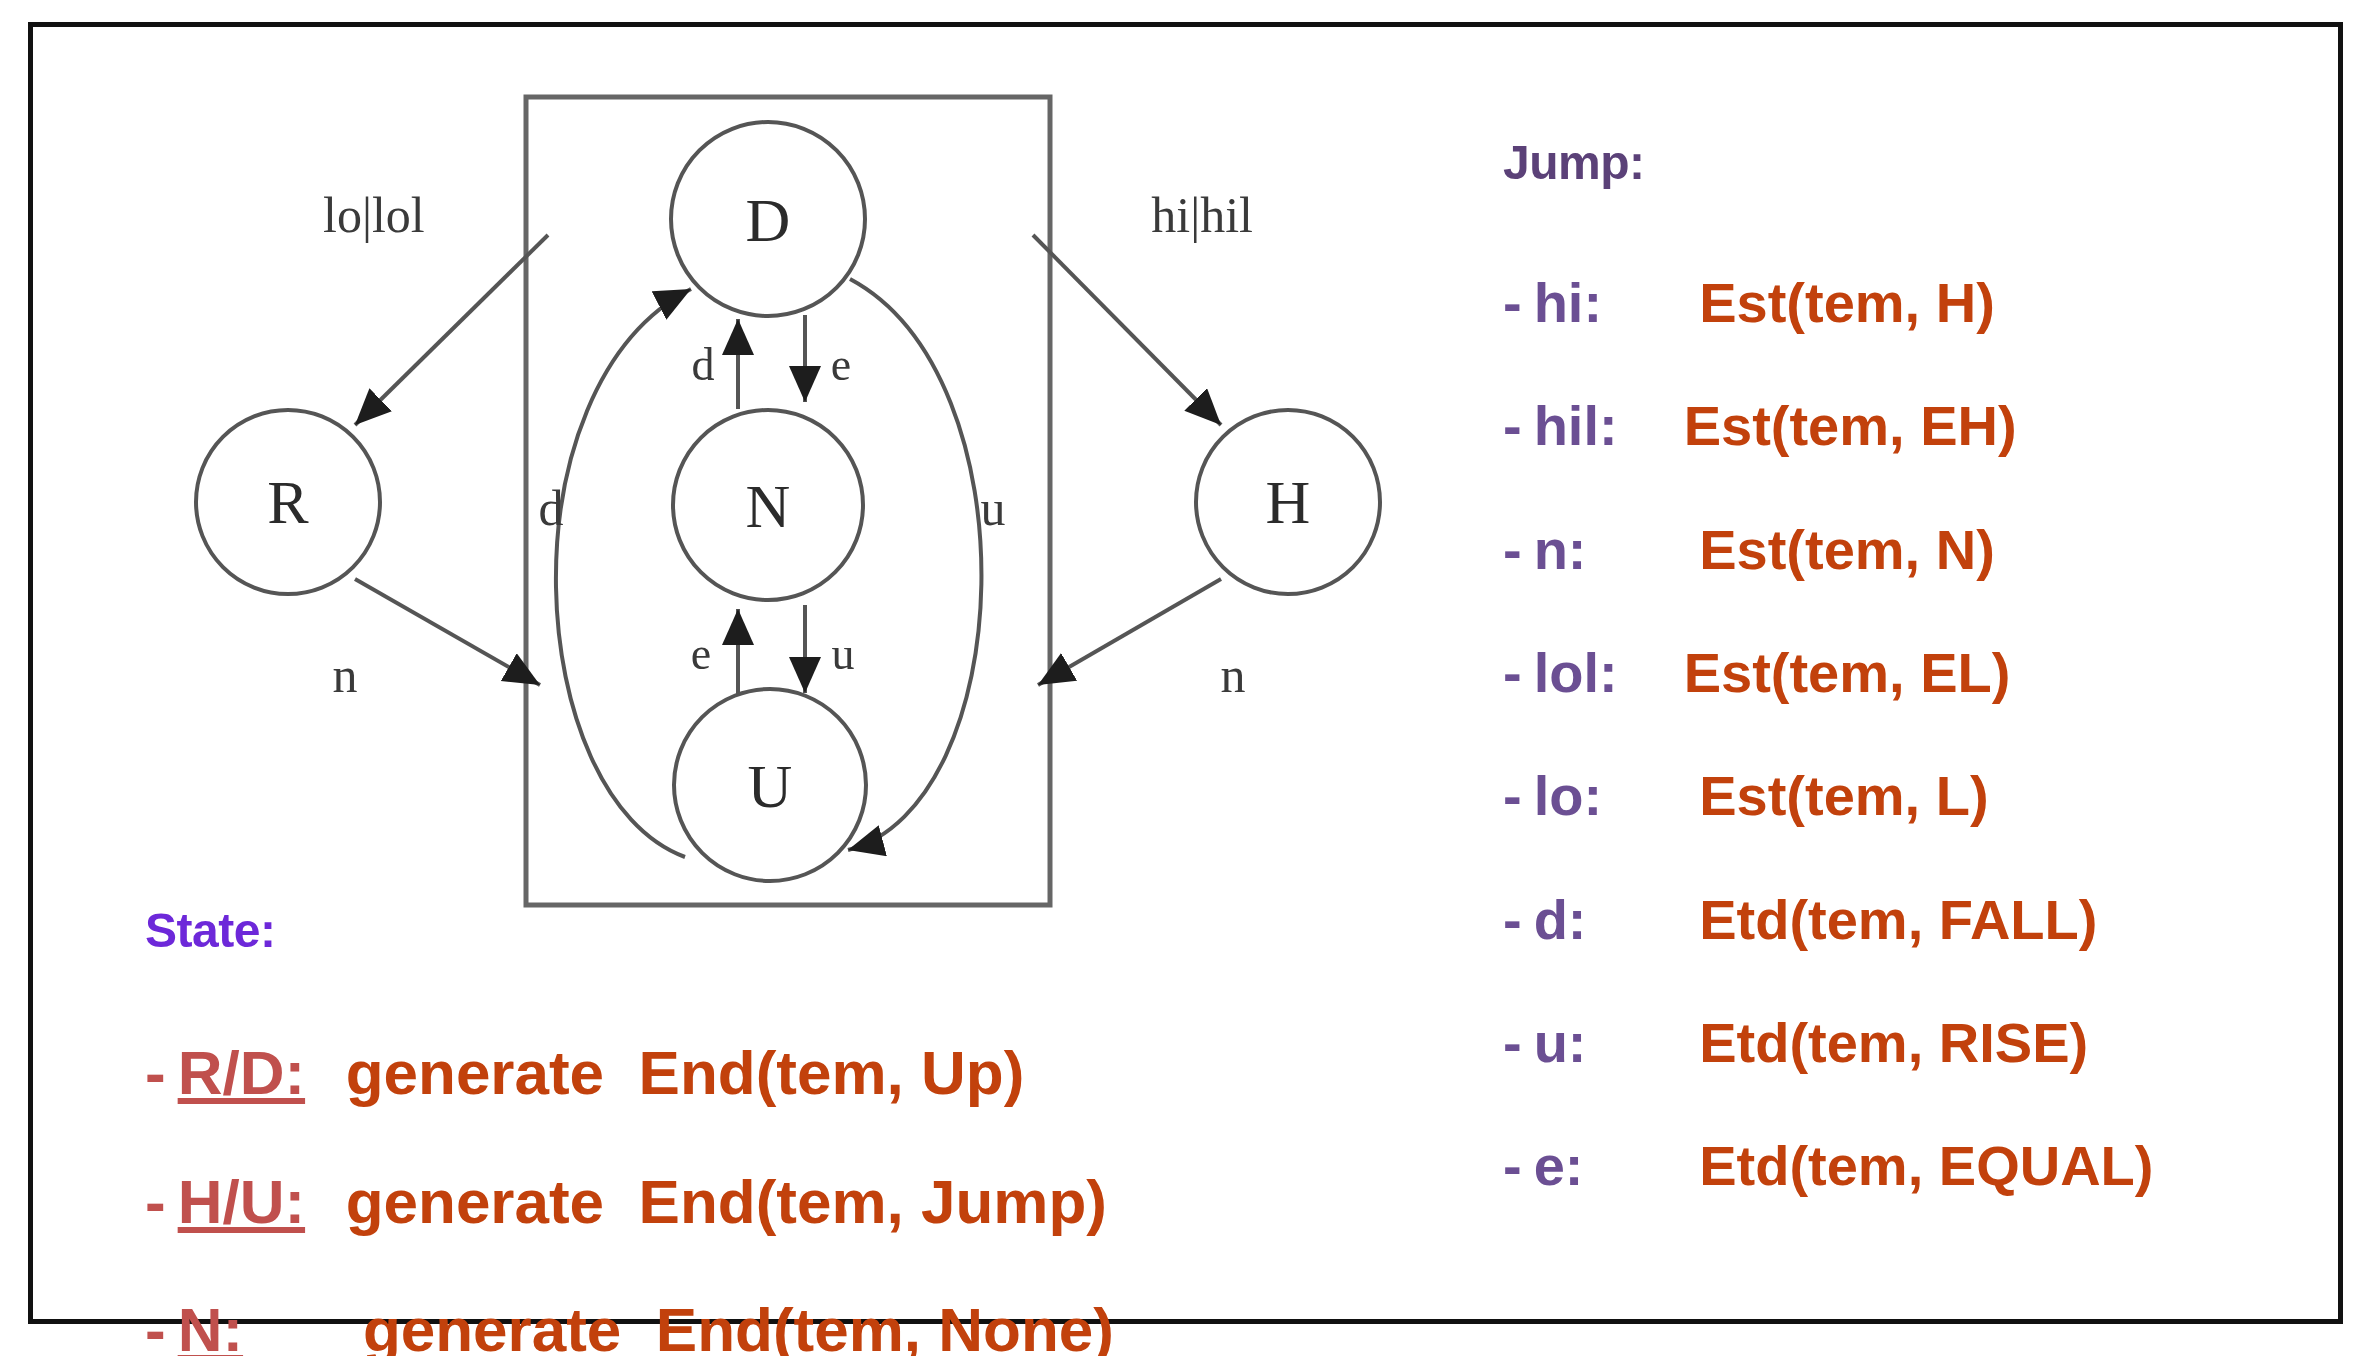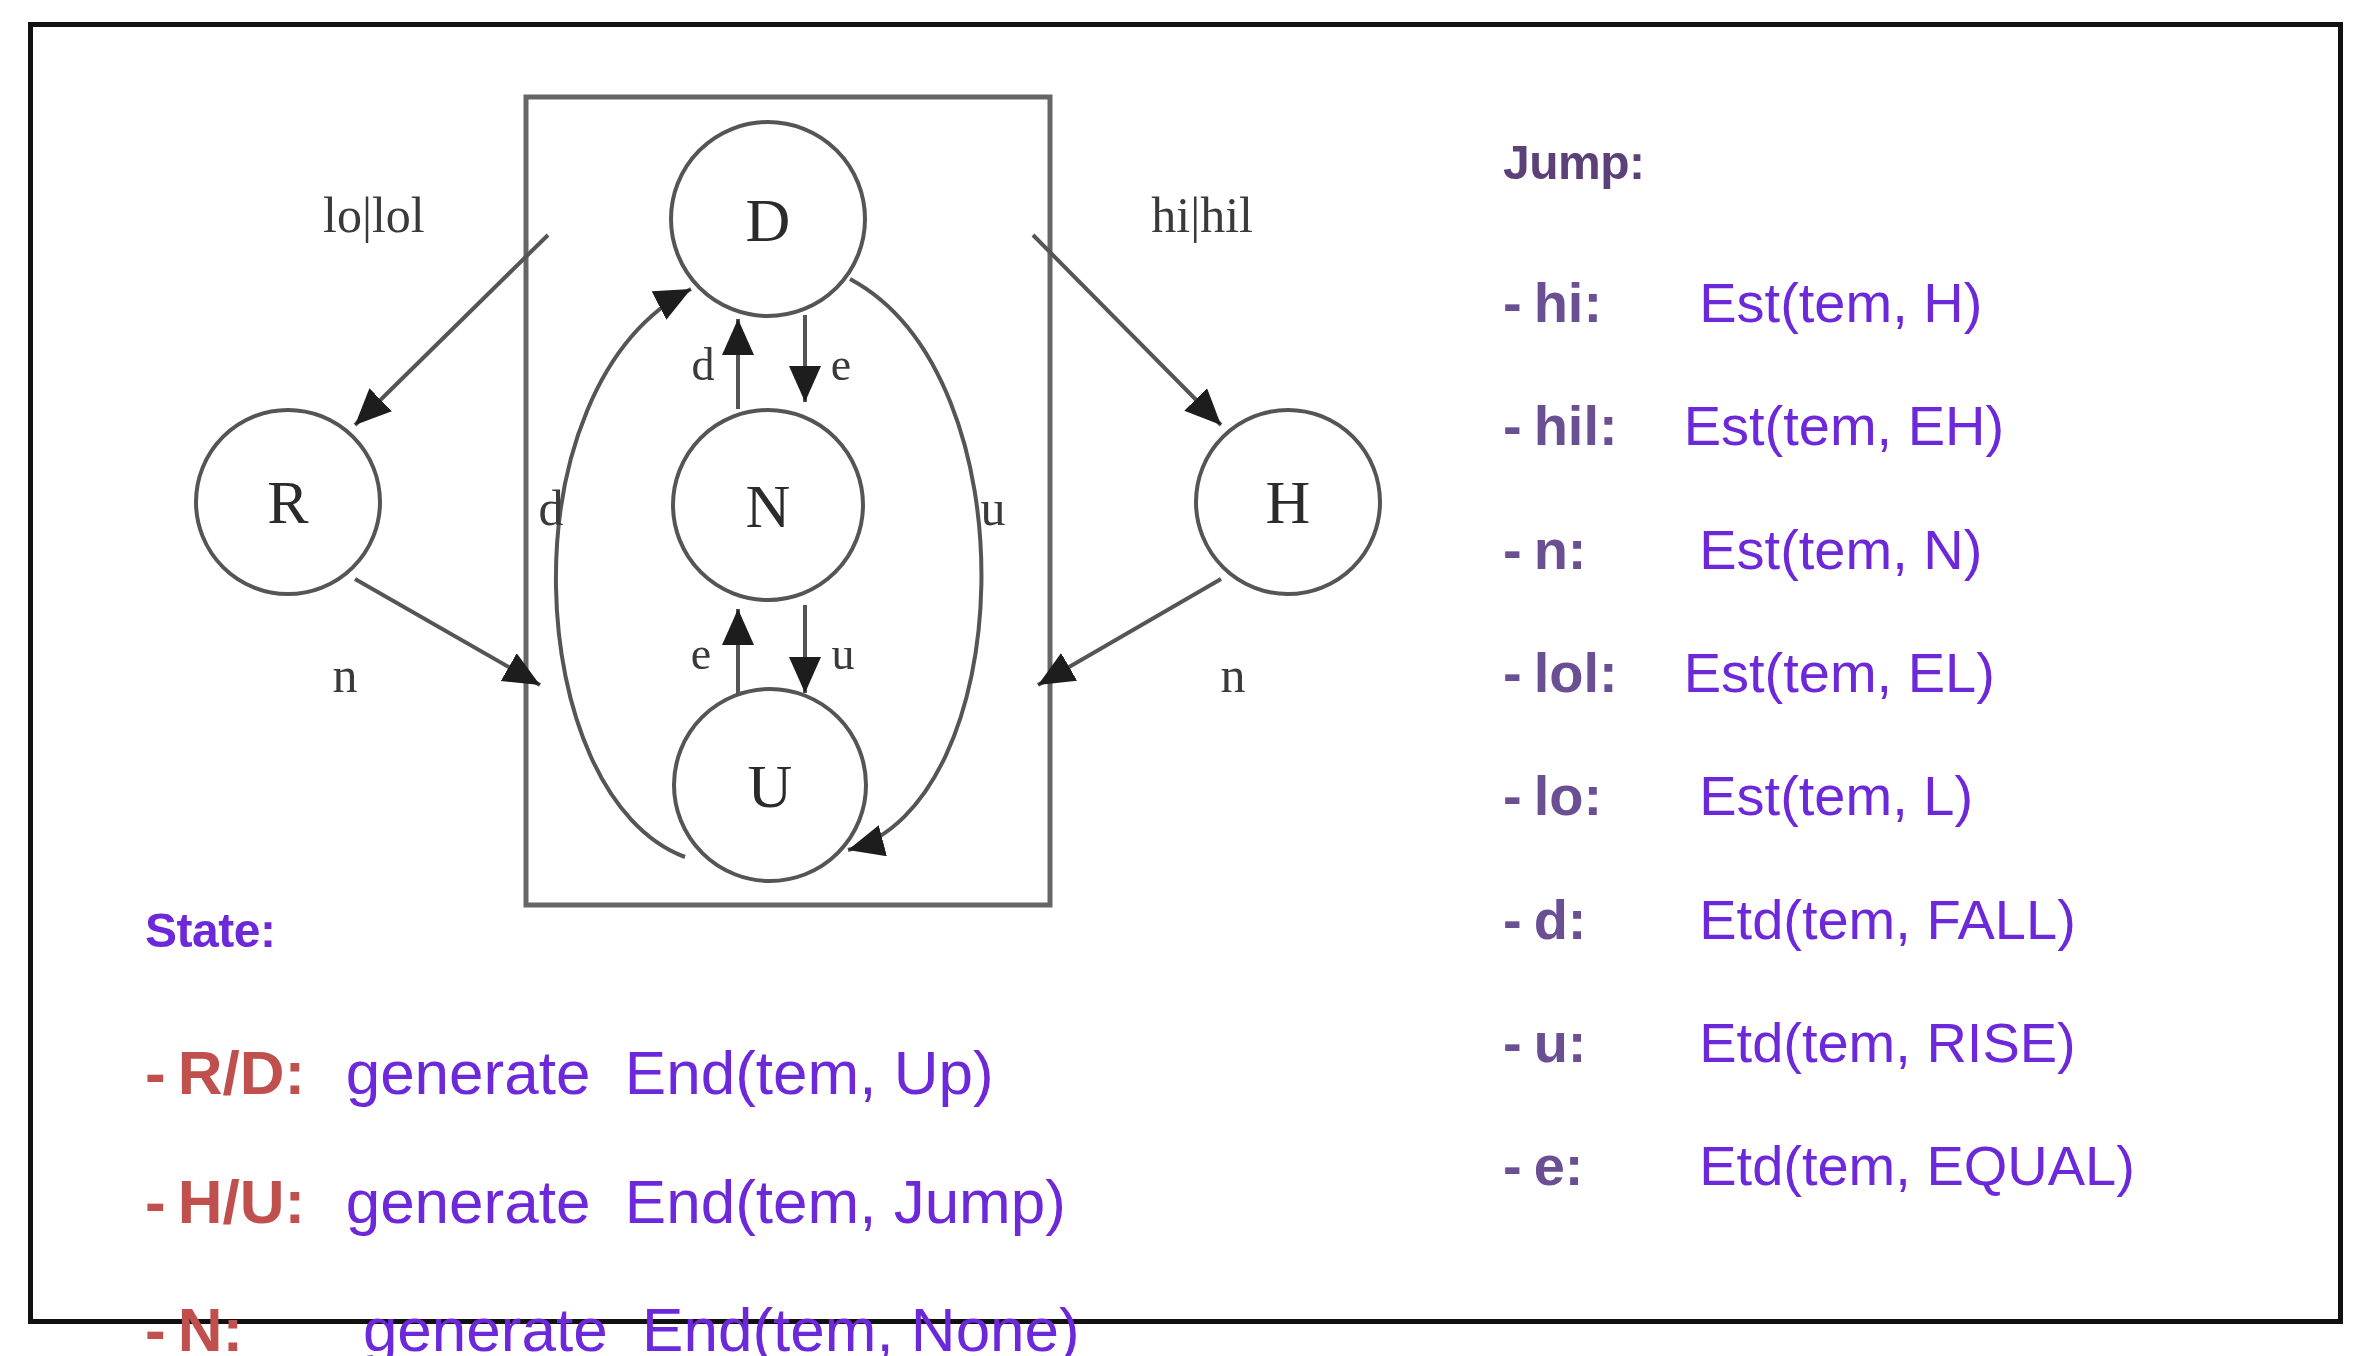"Est(tem, H)" .legend-val { color: #6d28d9 -> #c2410c; font-weight: none -> bold }
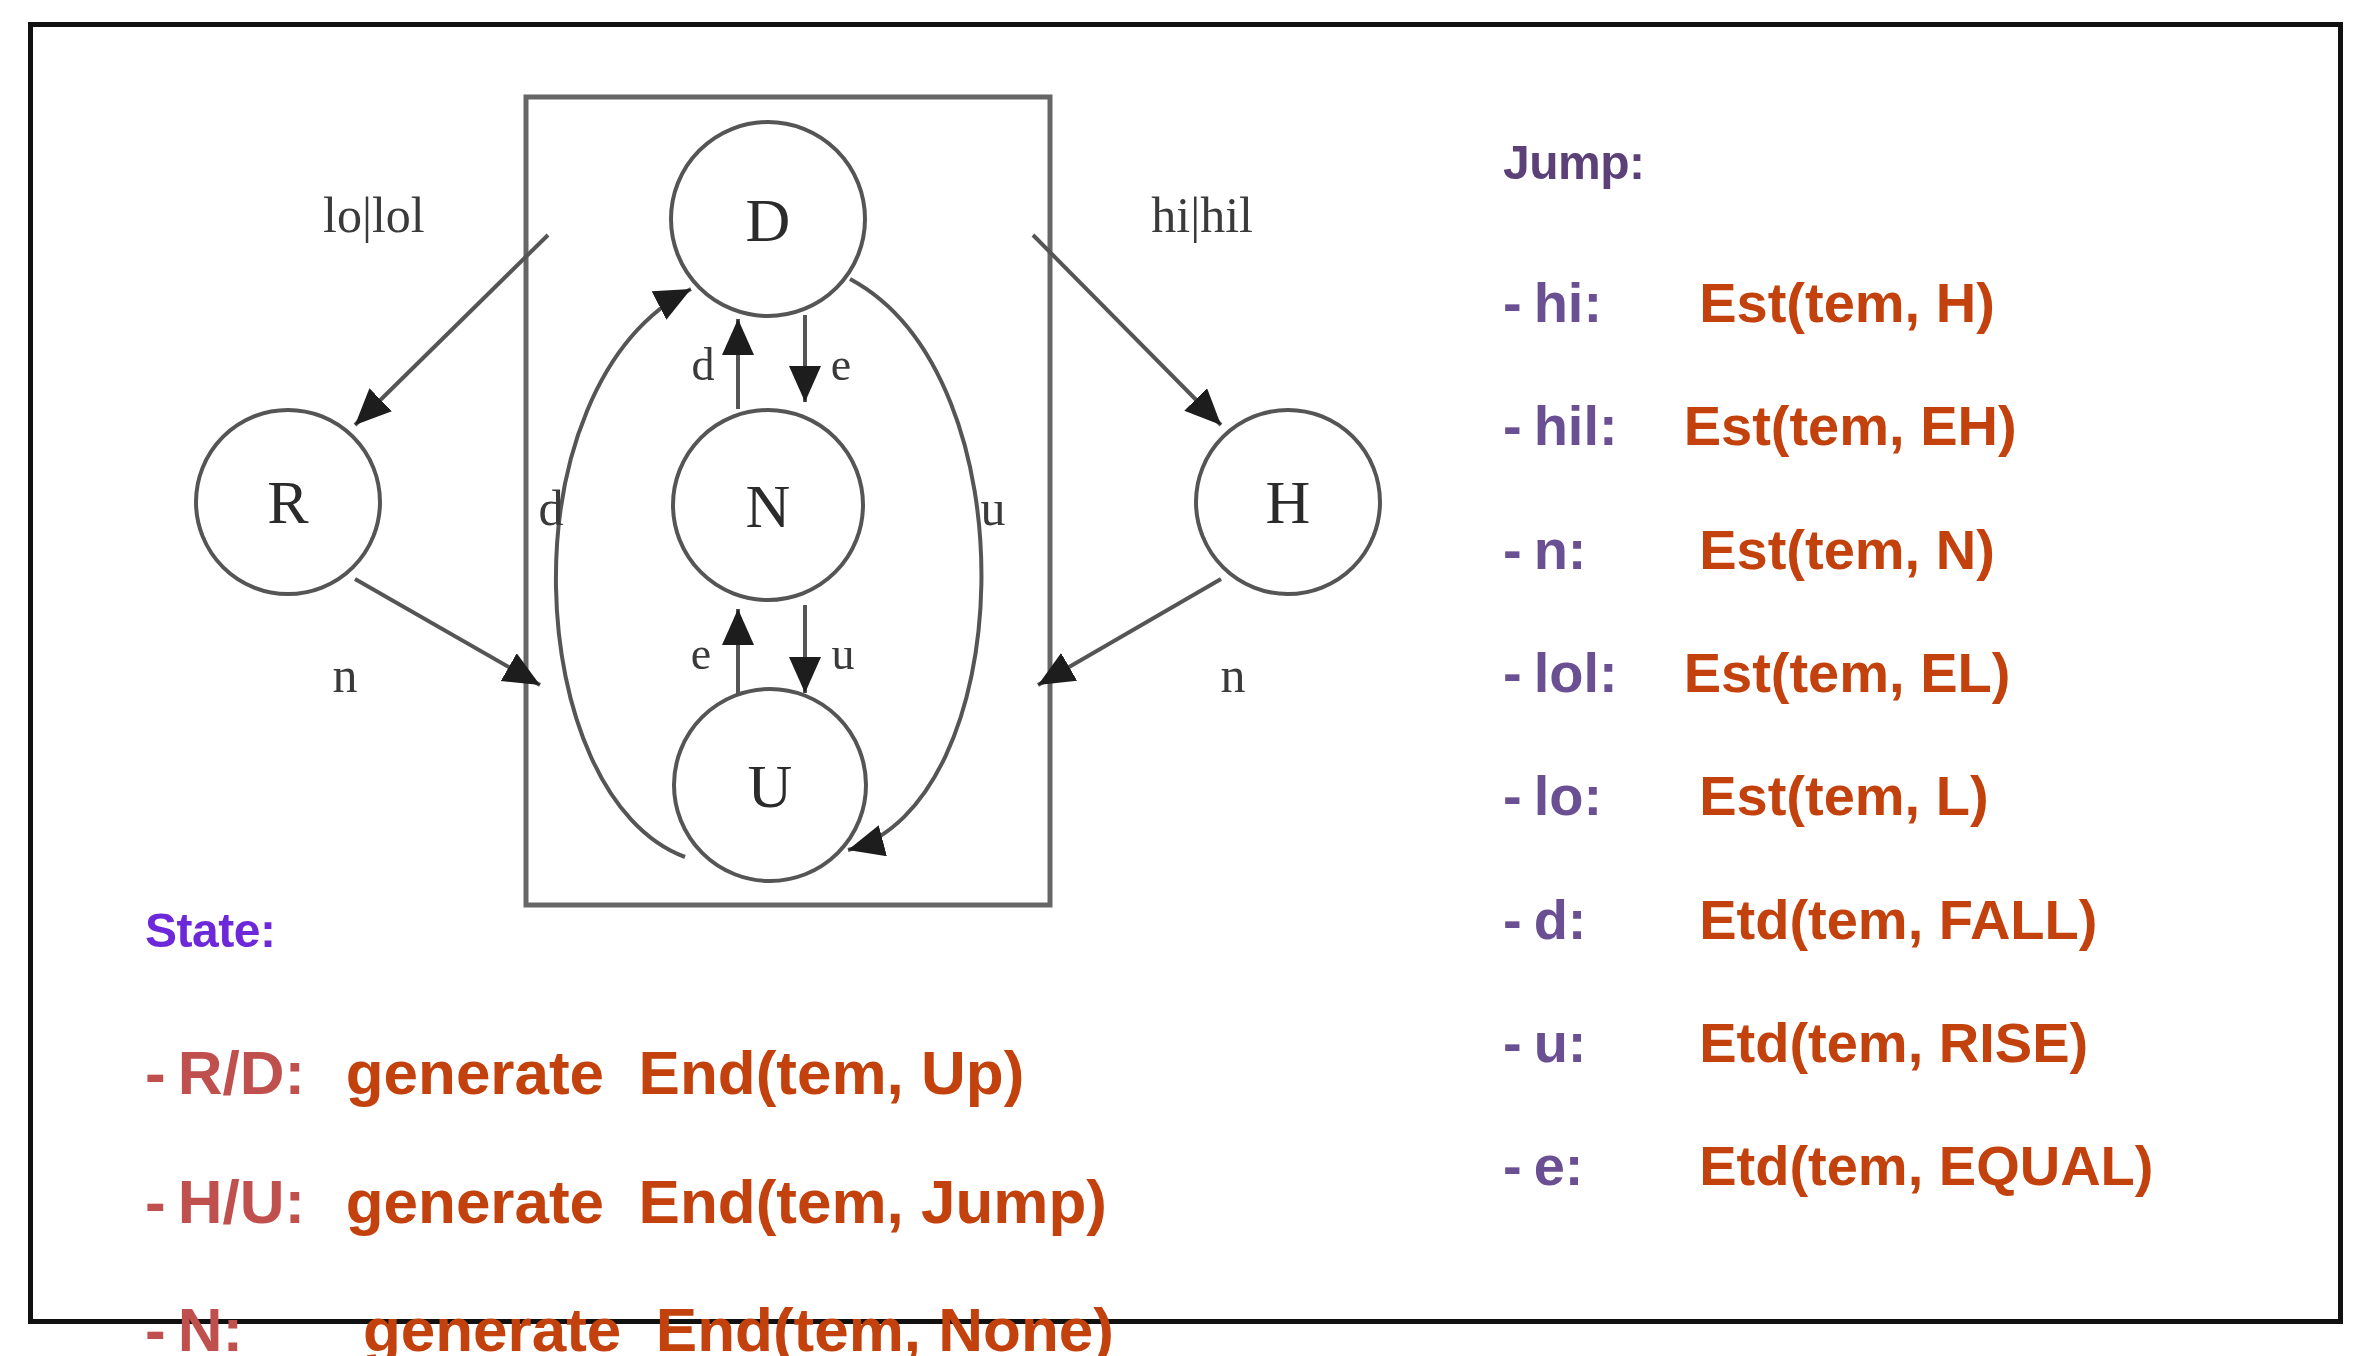"R/D:" .state-legend .legend-key { text-decoration: none -> underline }
